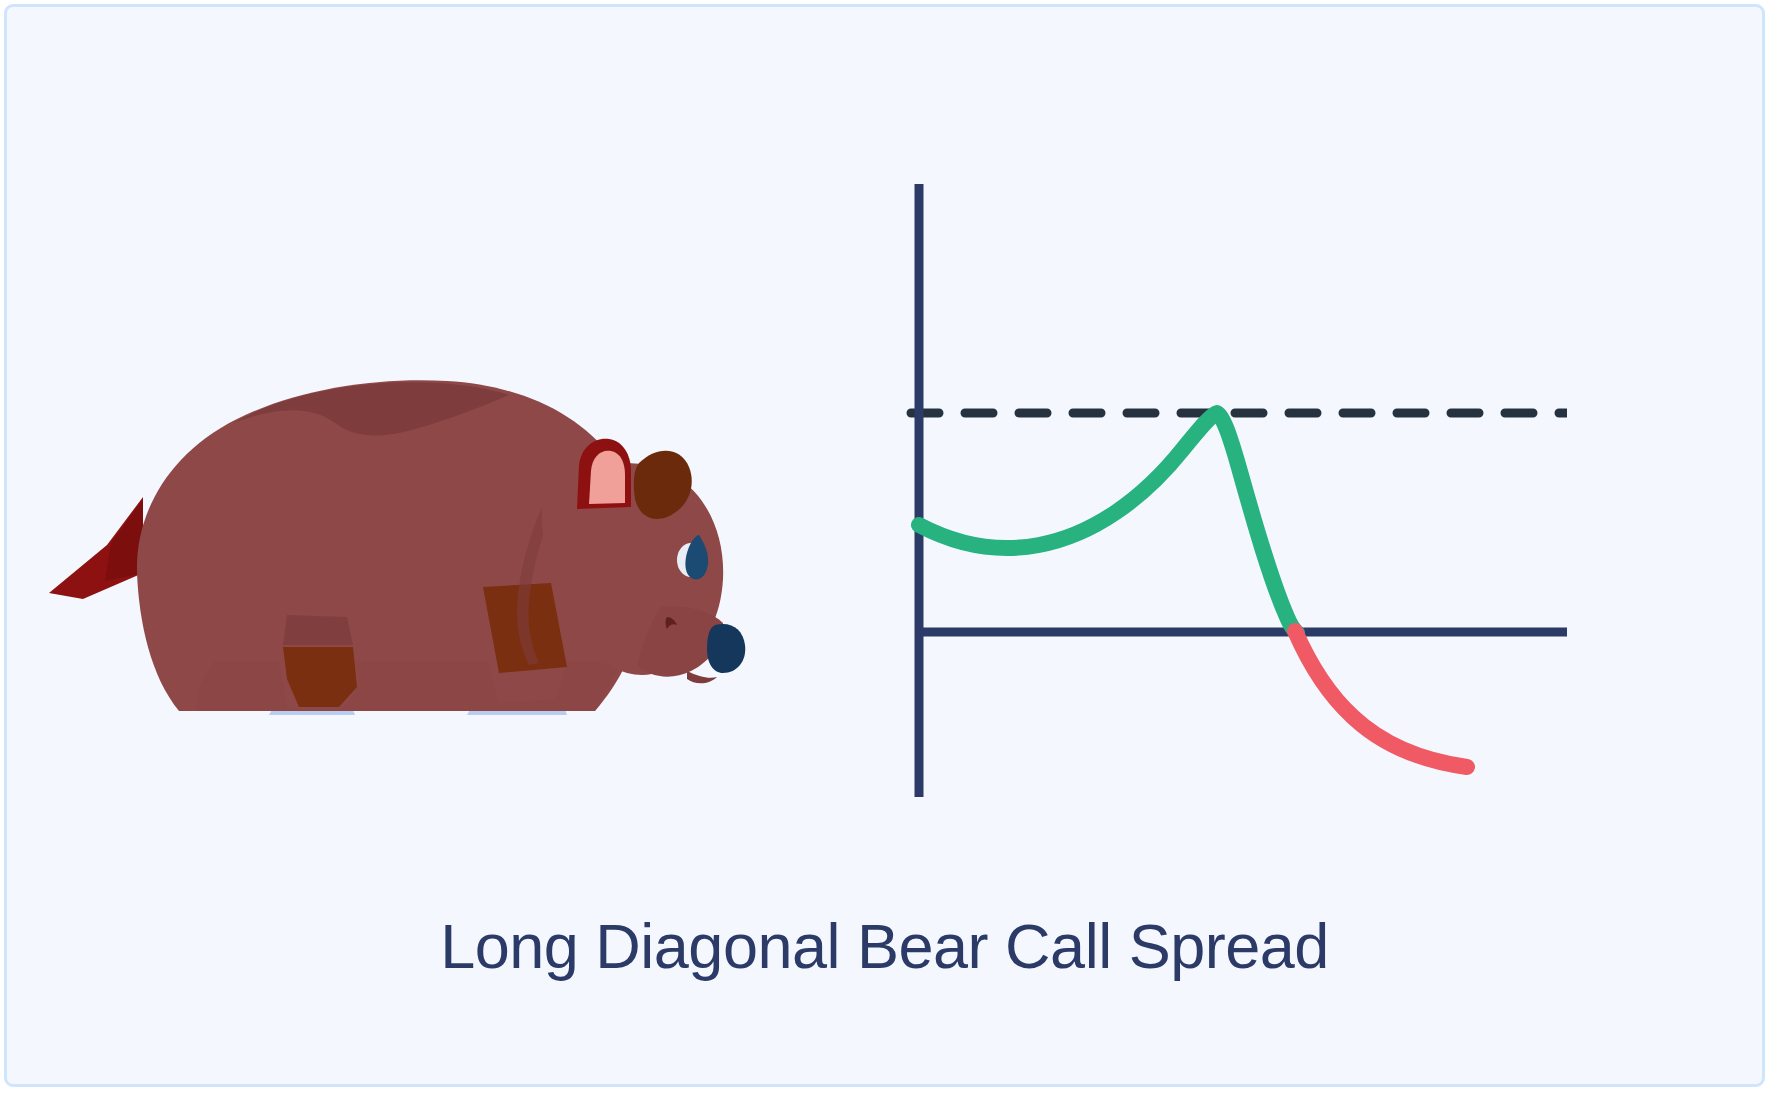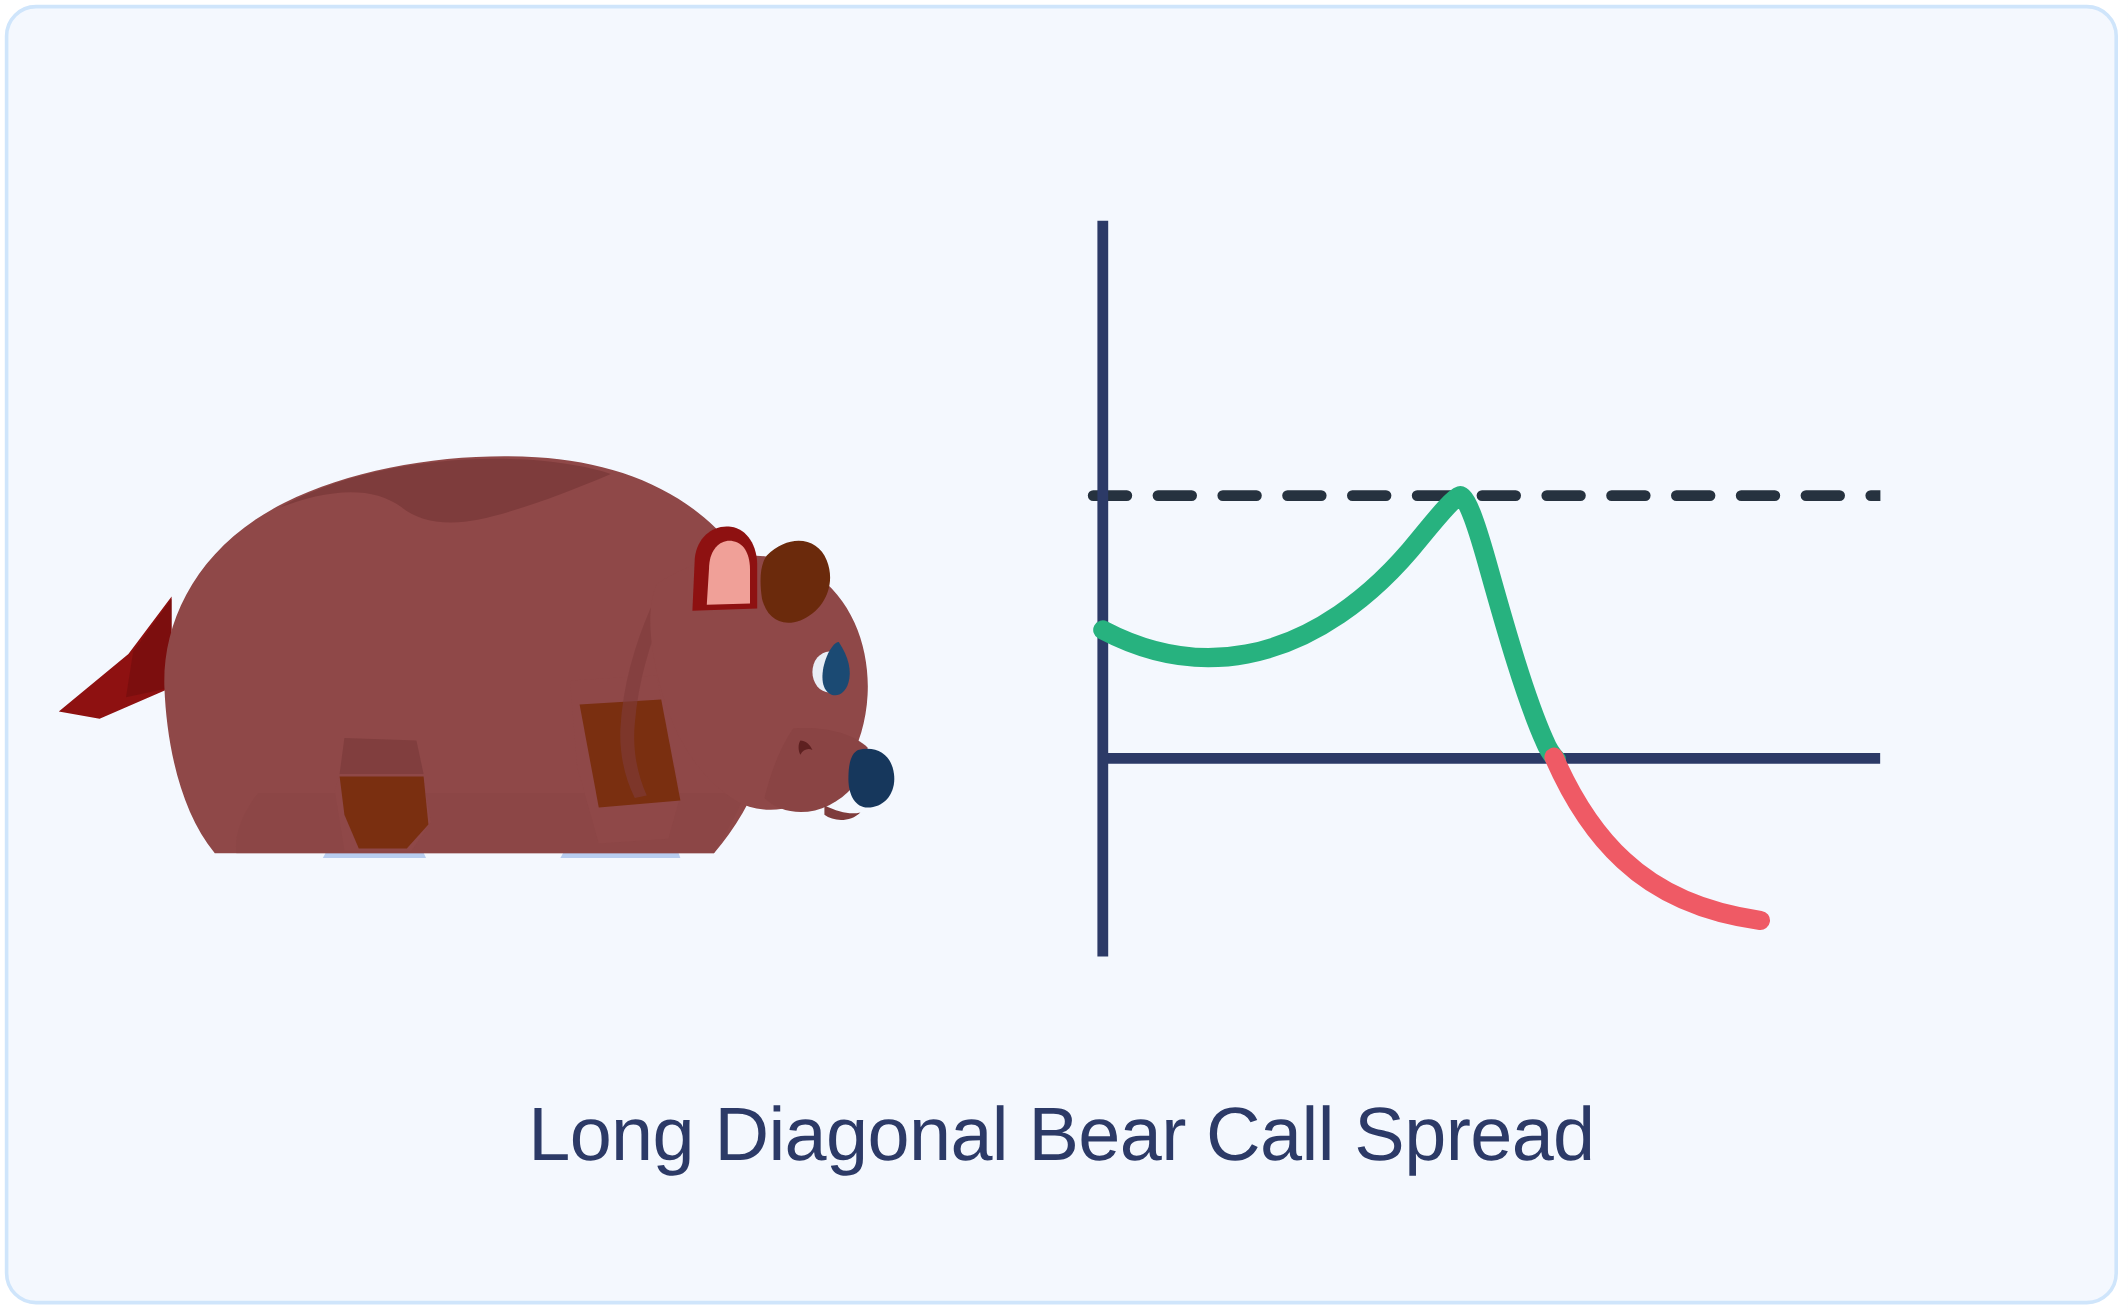"Long Diagonal Bear Call Spread" #card { border-radius: 26px -> 9px }
